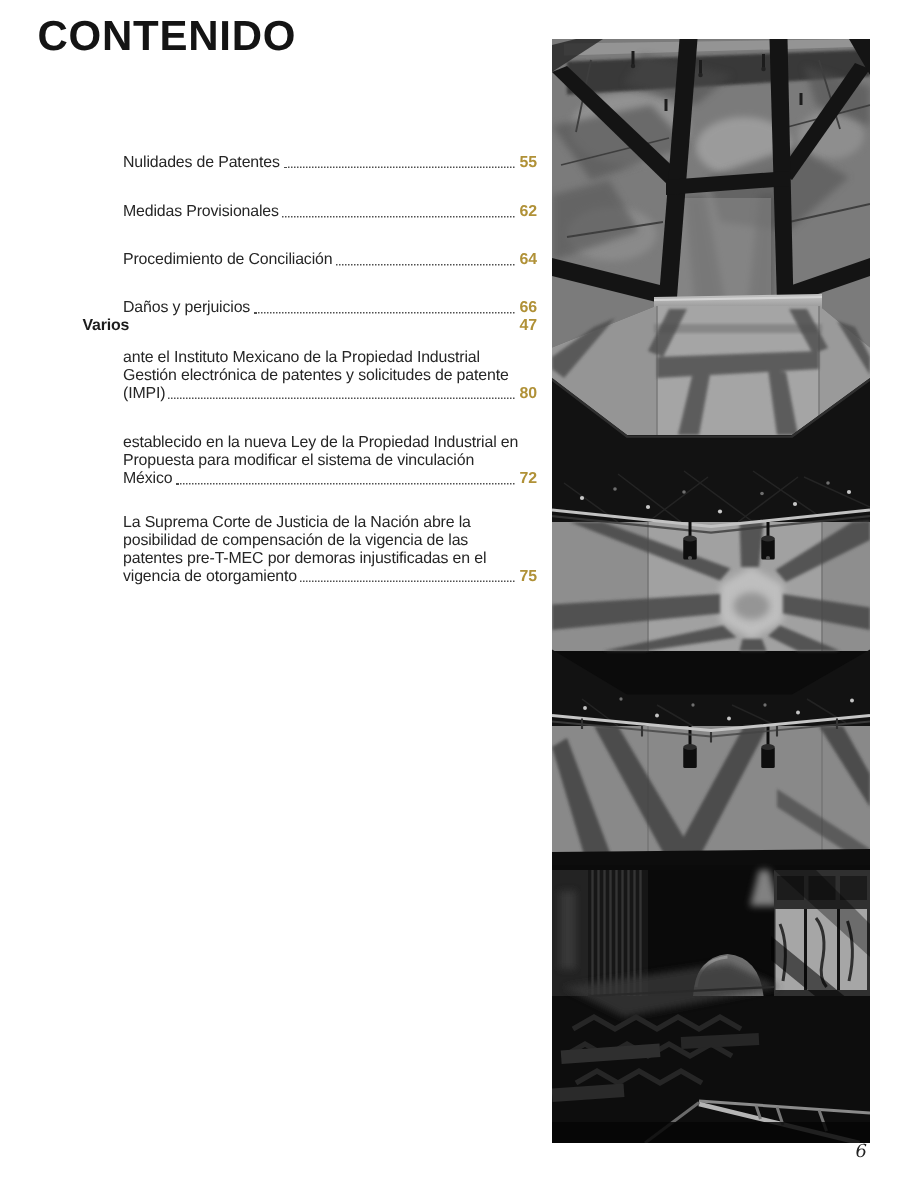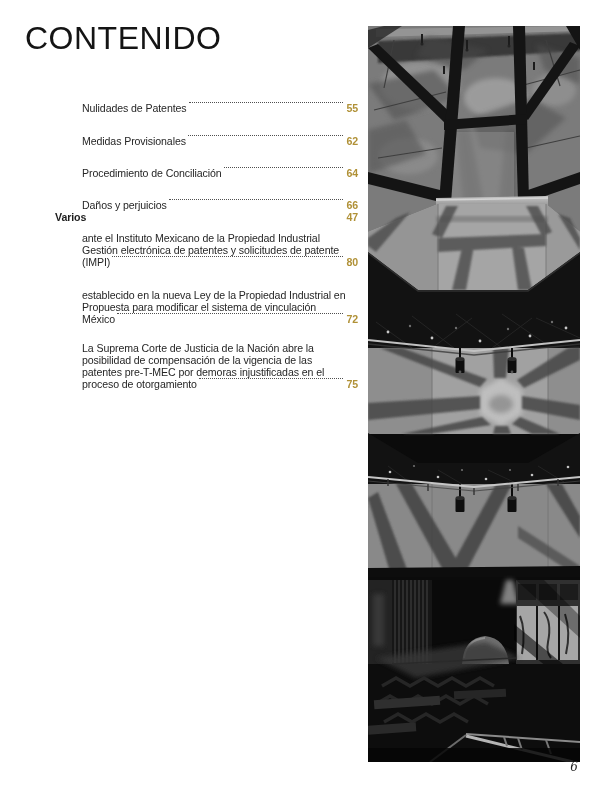"CONTENIDO" .page-title { font-size: 32px -> 28px; font-weight: 400 -> 700; top: 20px -> 8px }
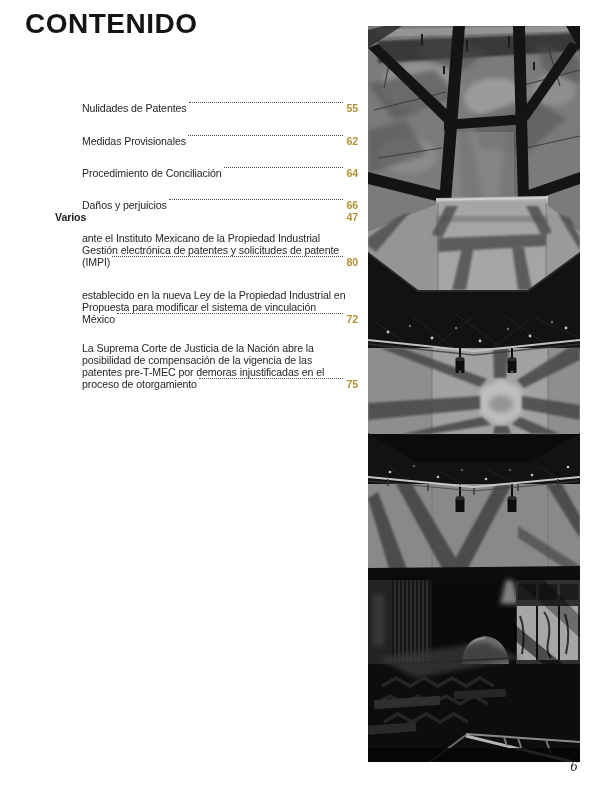"Nulidades de Patentes" .row { align-items: flex-start -> flex-end }
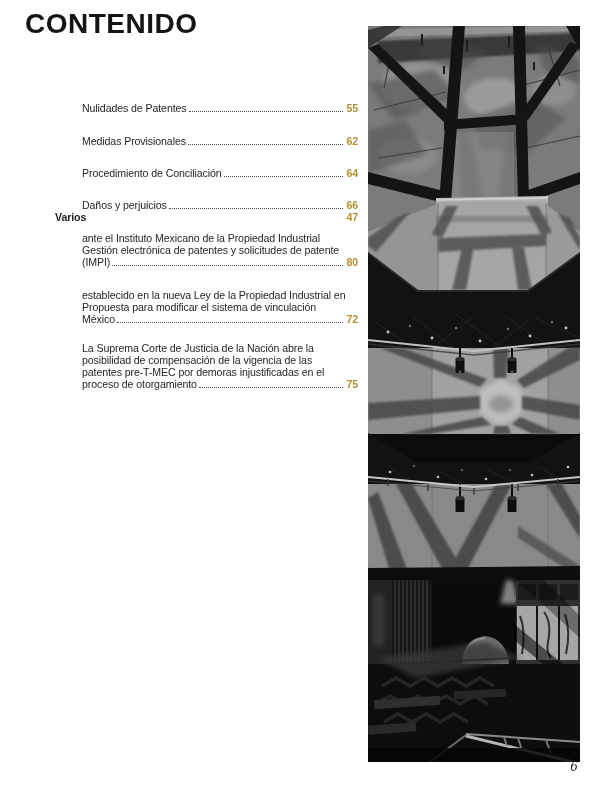"proceso de otorgamiento" span.label { text: proceso -> vigencia }
